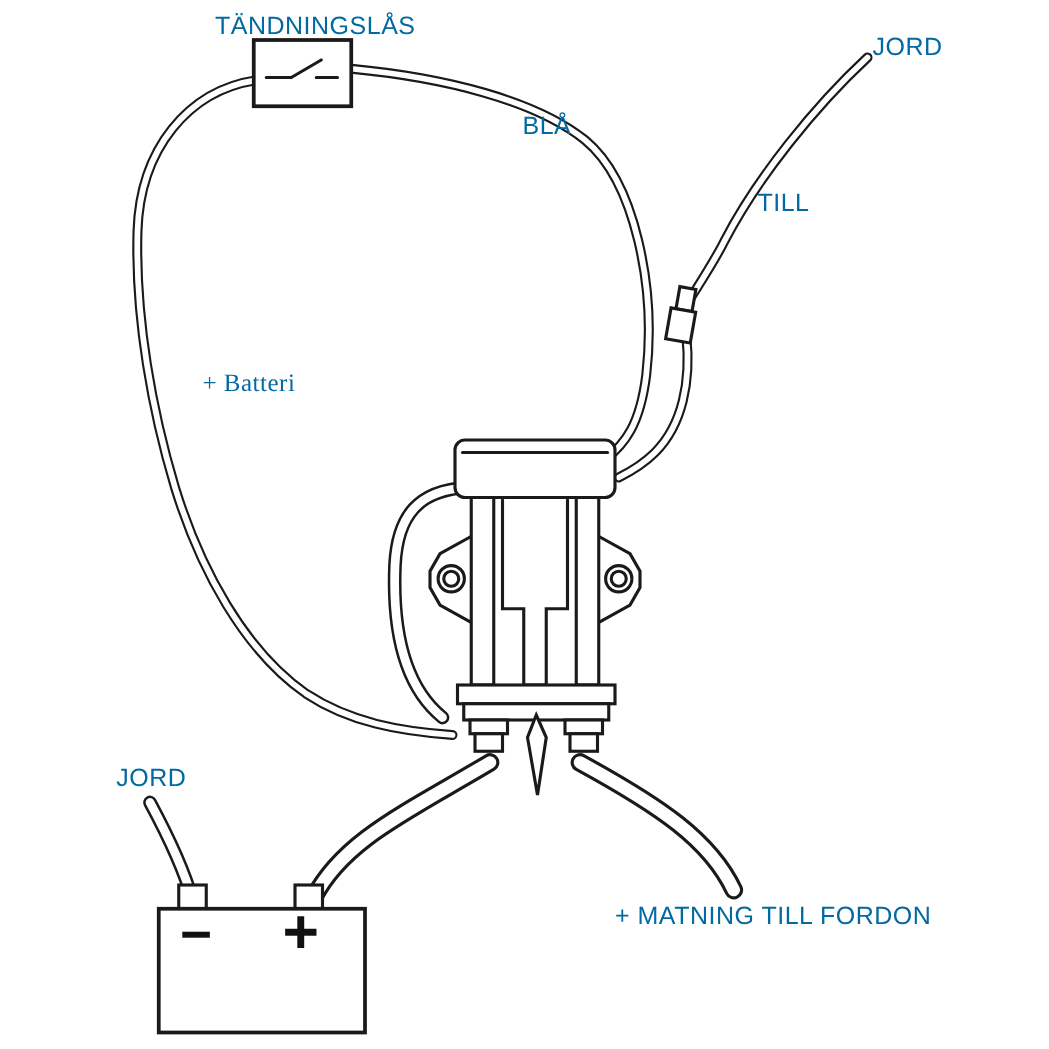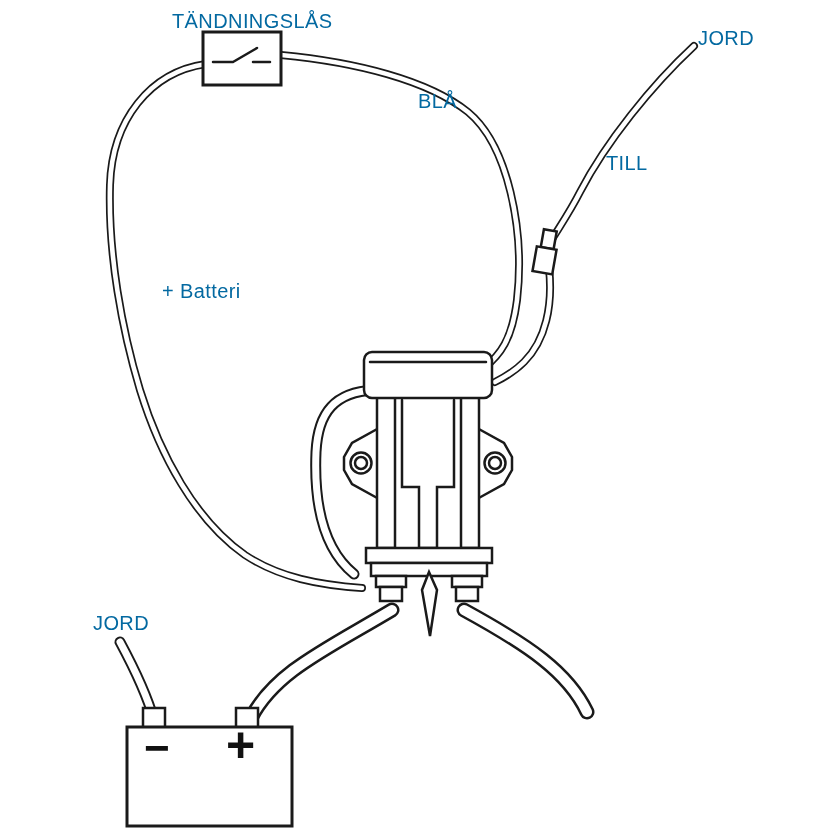"+ Batteri" div.lbl { font-family: none -> Liberation Serif, serif; top: 280px -> 296px }
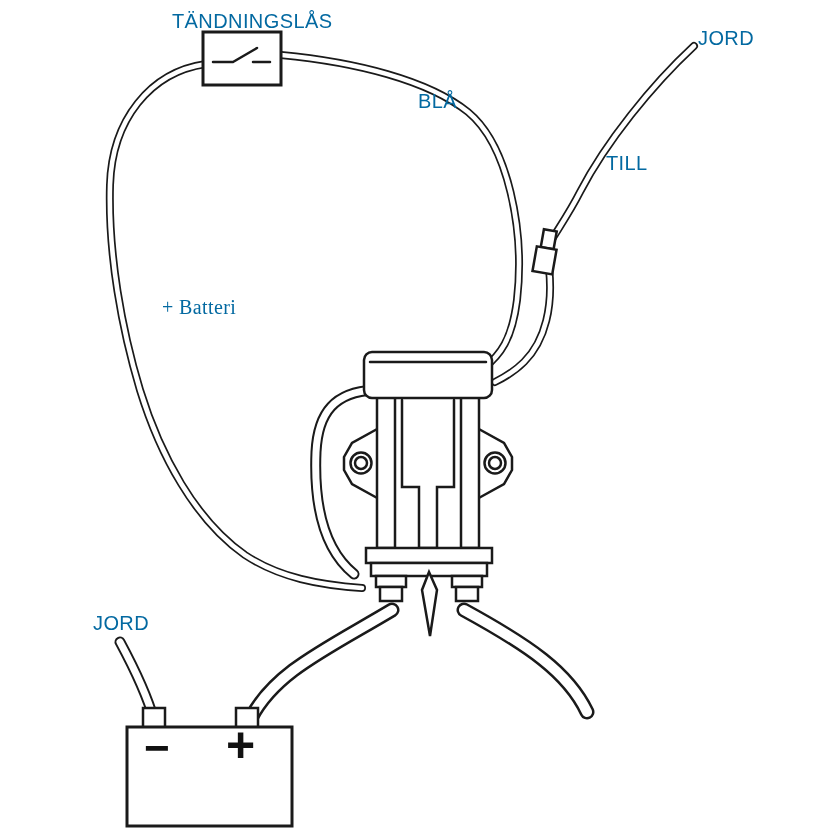"+ MATNING TILL FORDON" div.lbl { html: none -> <div>+ MATNING TILL FORDON</div> }
